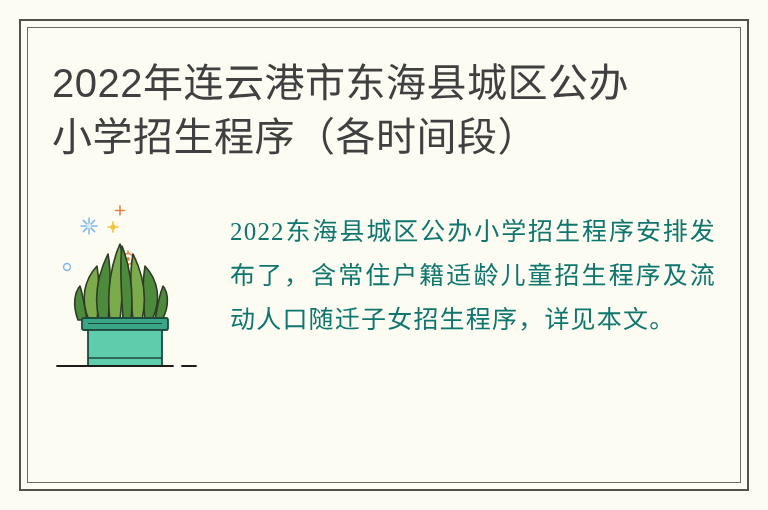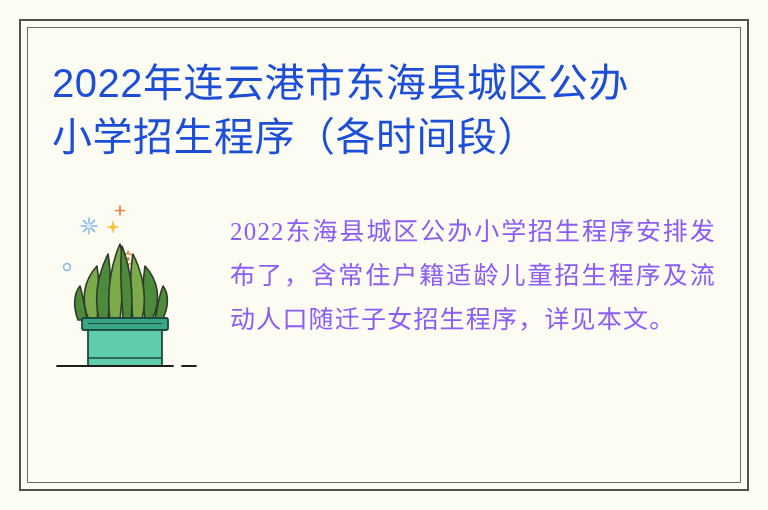"2022年连云港市东海县城区公办" .title { color: #1d4ed8 -> #404040 }
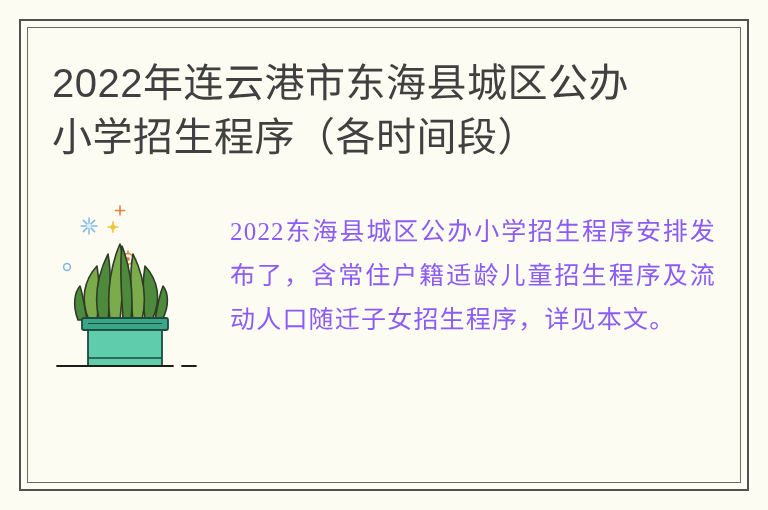"2022东海县城区公办小学招生程序安排发布了，含常住户籍适龄儿童招生程序及流动人" .summary { color: #8b5cf6 -> #0f766e }
